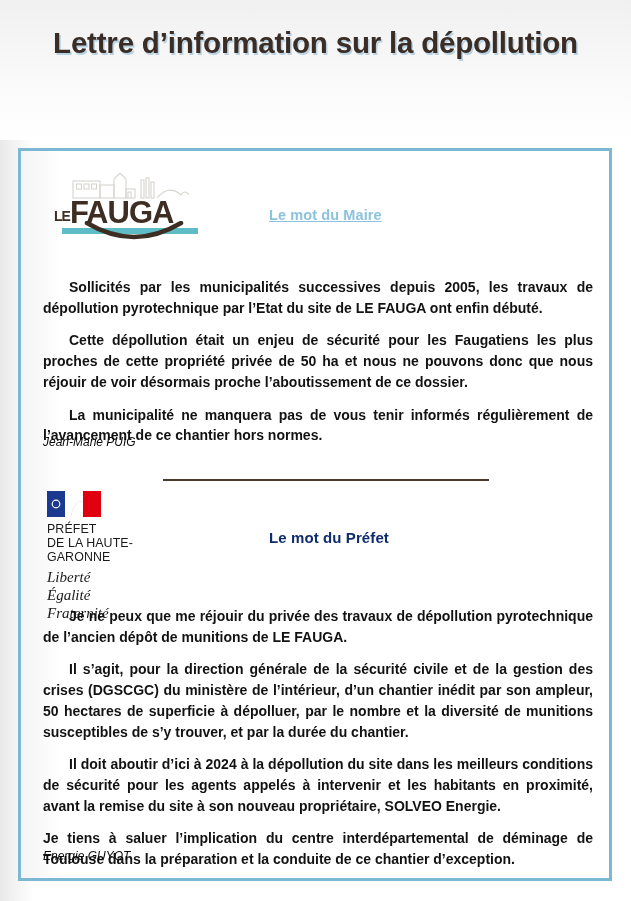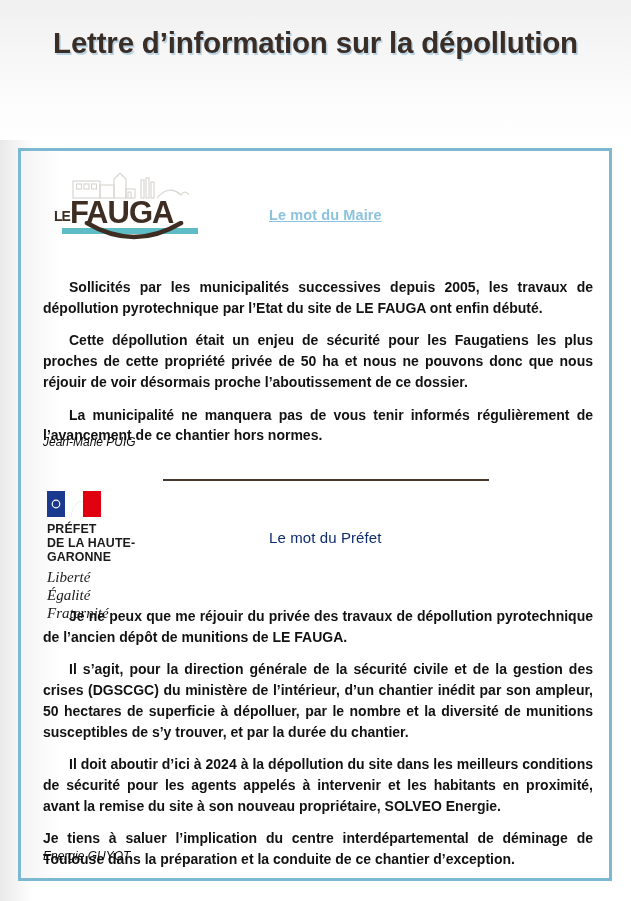"PRÉFET" .prefet-name { font-weight: bold -> normal }
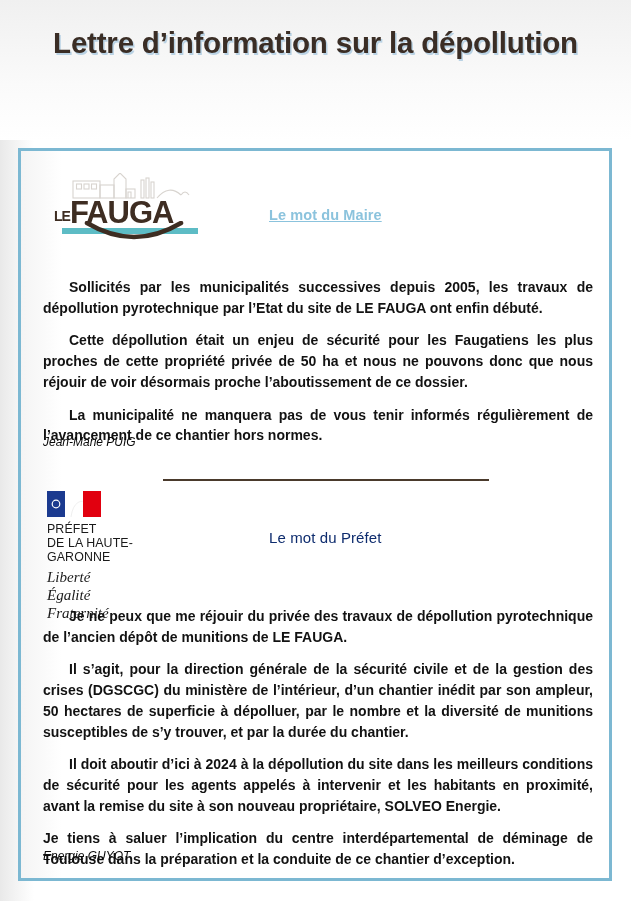"Le mot du Préfet" .heading-prefet { font-weight: normal -> bold }
